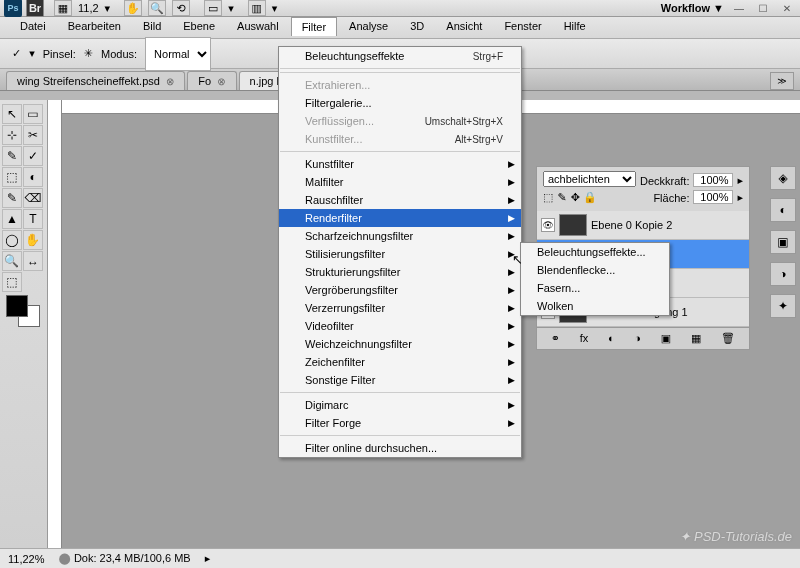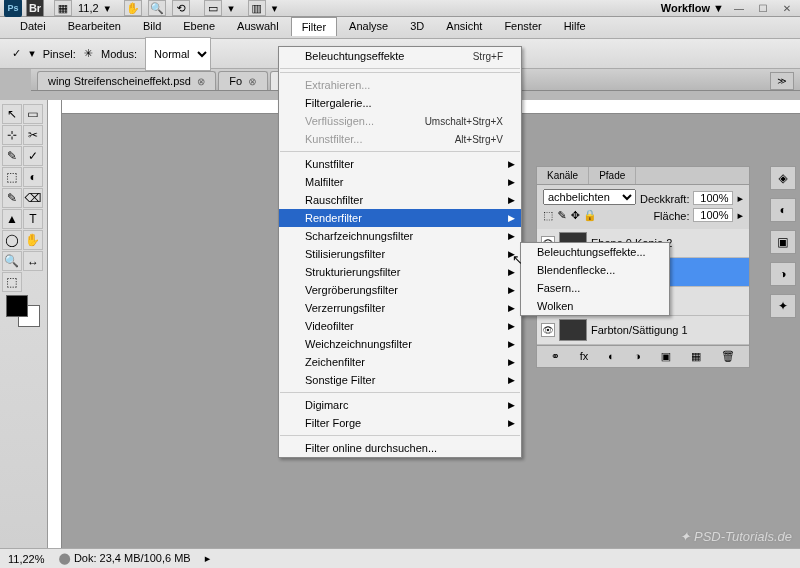"wing Streifenscheineffekt.psd" .tabbar { margin-left: 31px -> none }
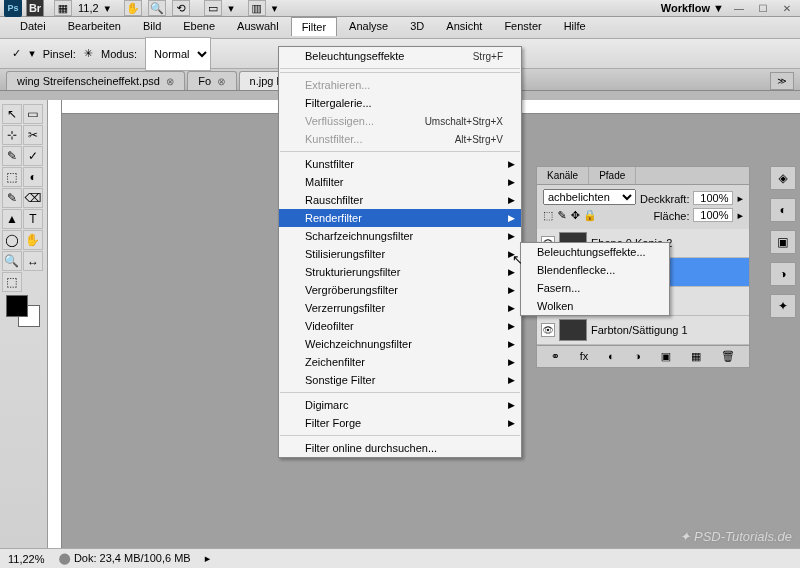"Kanäle" div.panel-tabs { html: <div> <div>Kanäle</div> <div>Pfade</div> </div> -> none }
